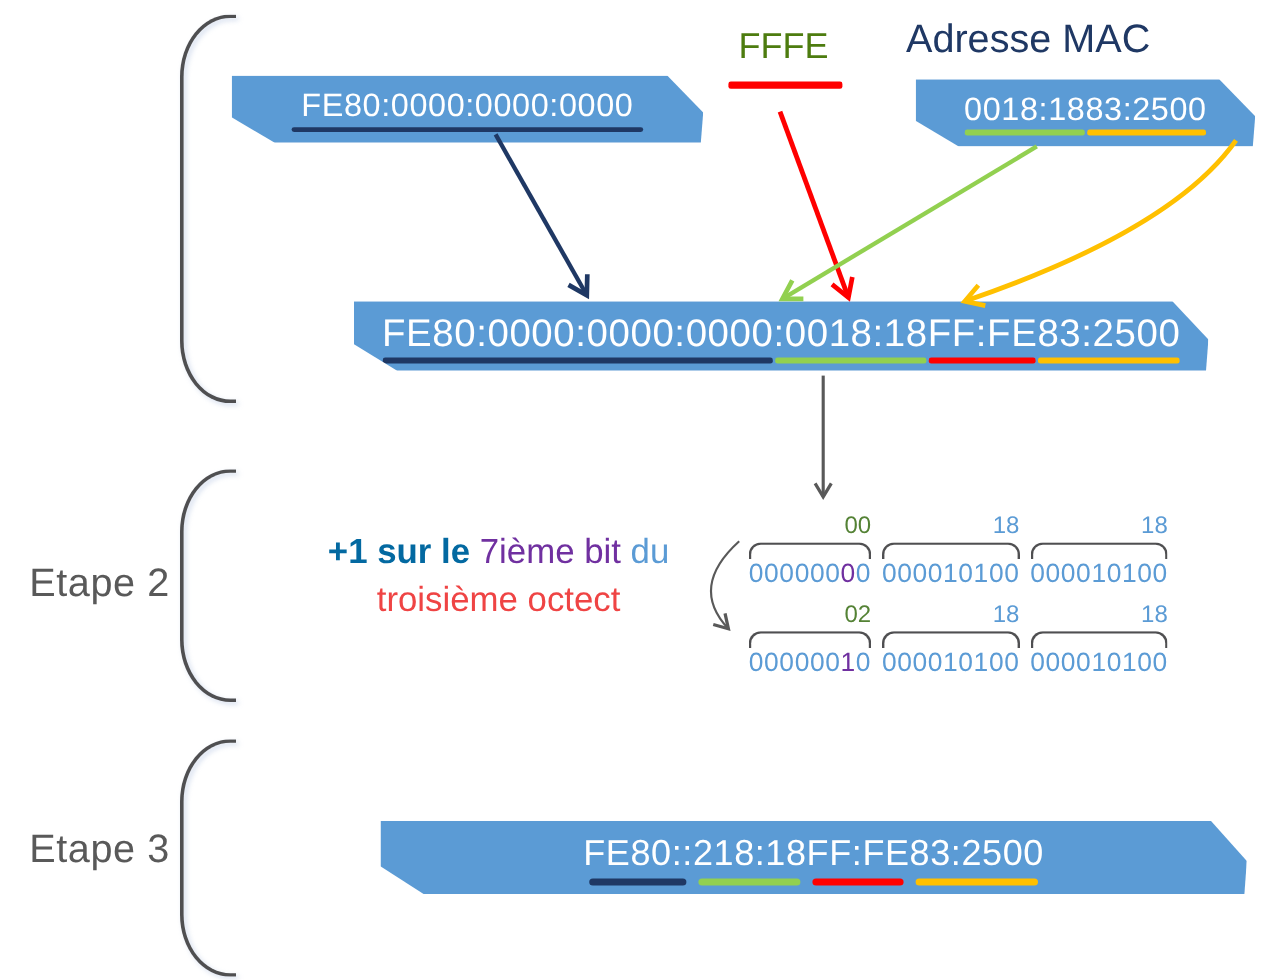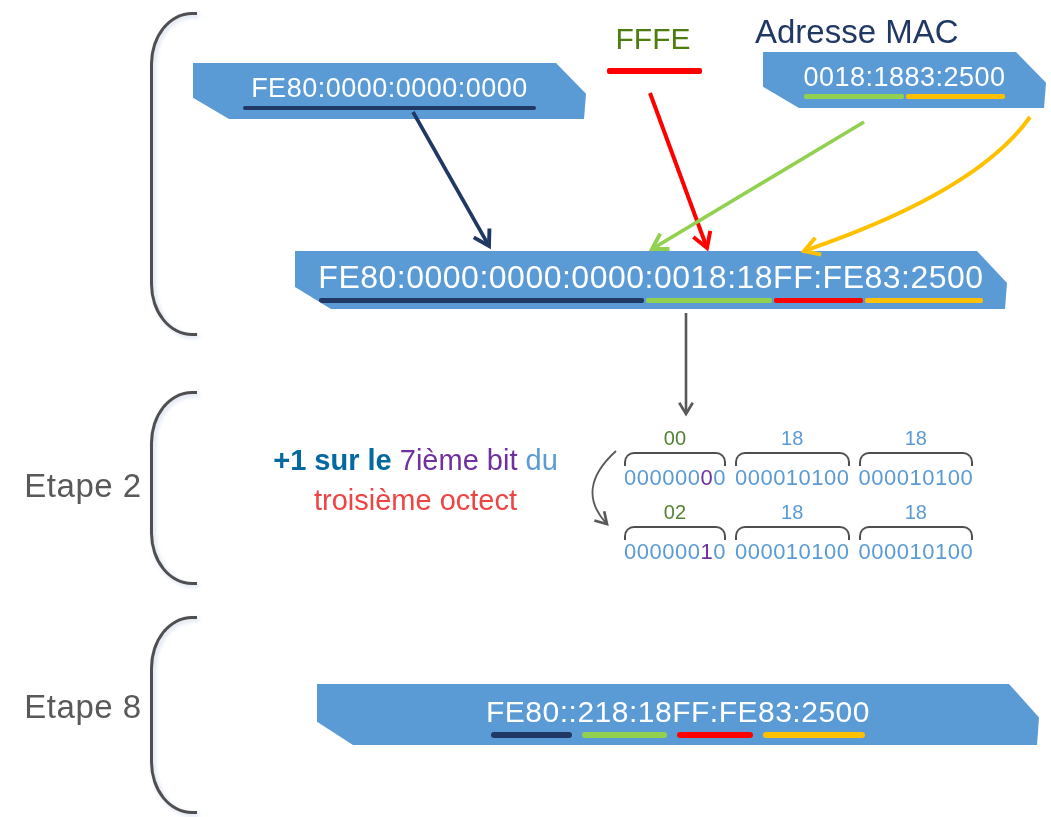"0018:1883:2500" .banner.b-mac { top: 52px -> 66px }
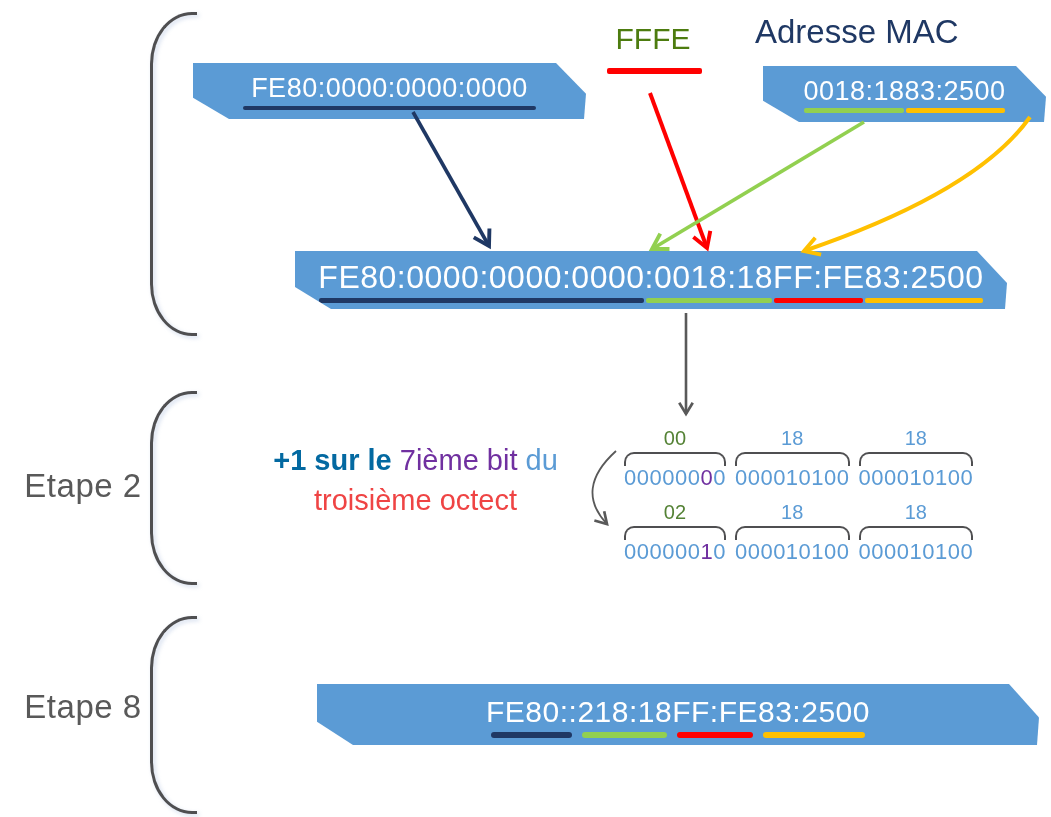"00" .bingroup { align-items: center -> flex-end }
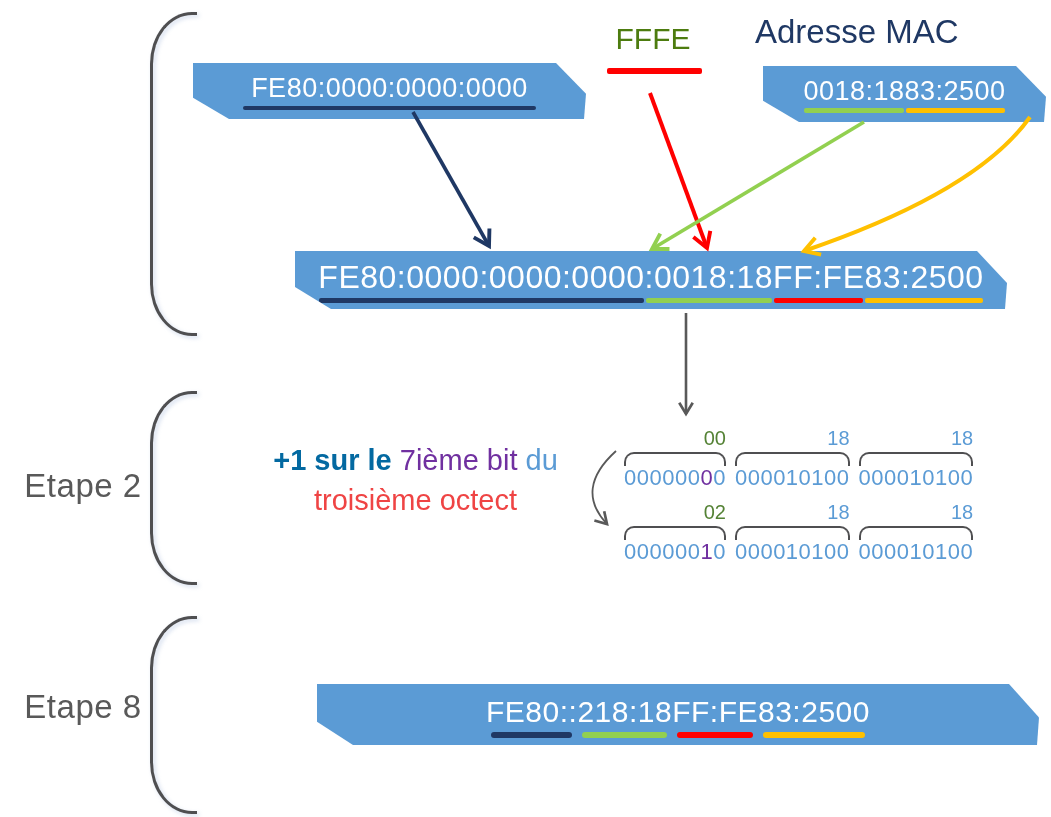"Etape 8" div.step-label { text: 8 -> 3 }
